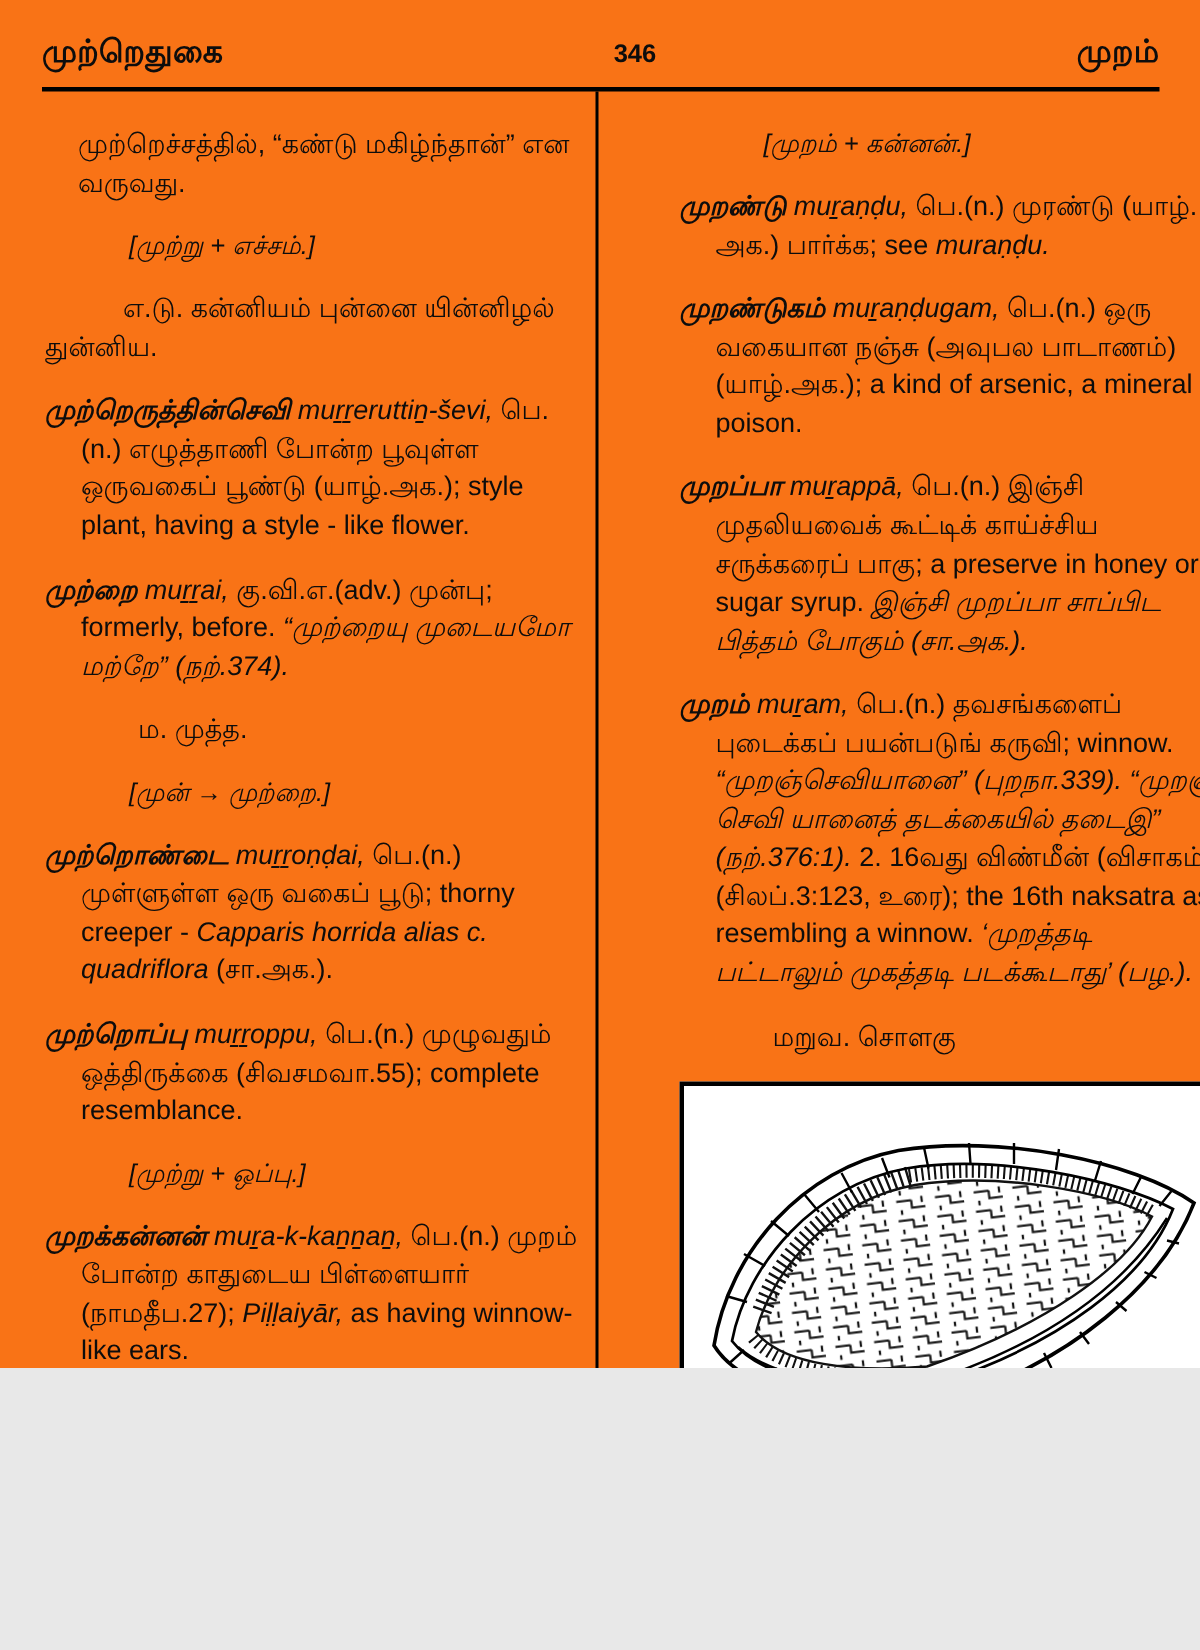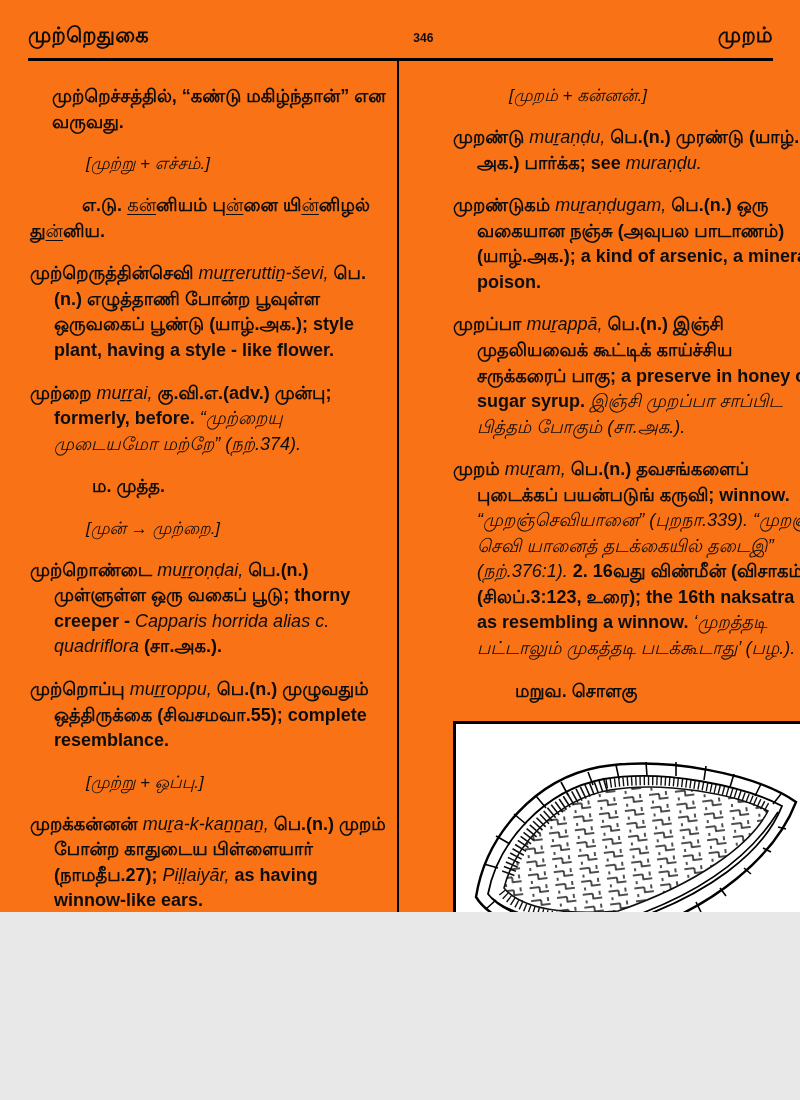"346" .header .pn { font-size: 12px -> 17px }
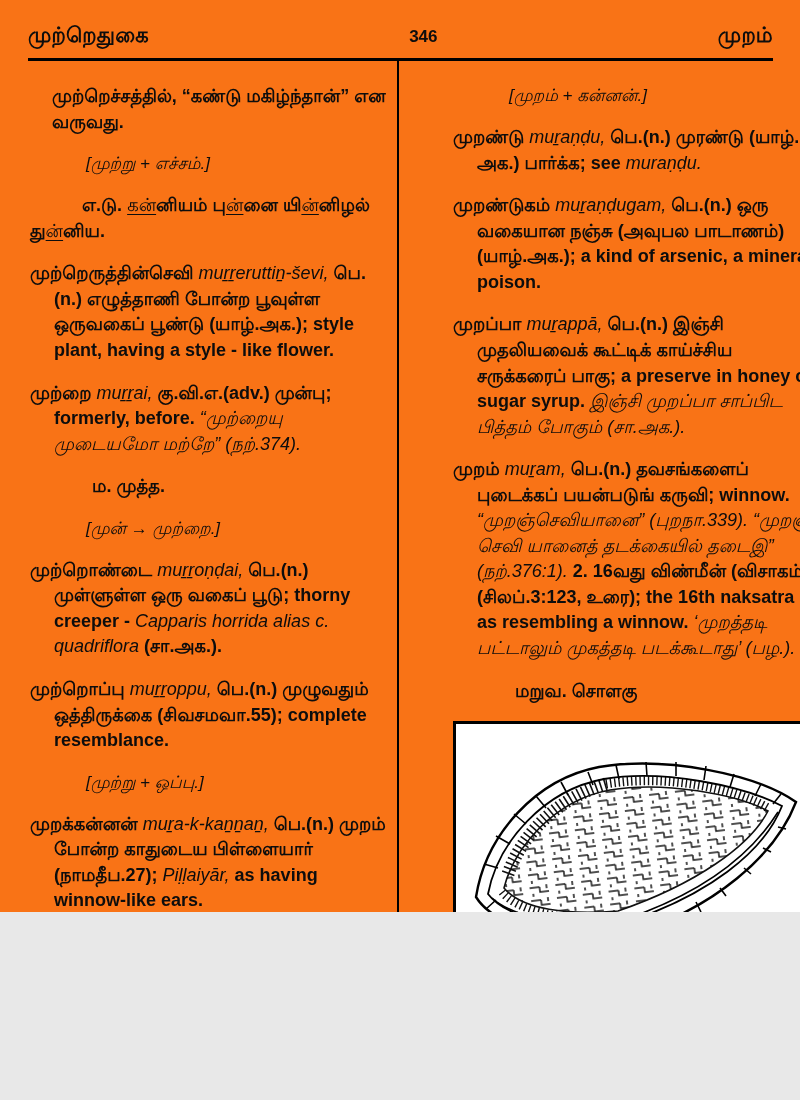"முற்றெச்சத்தில், “கண்டு மகிழ்ந்தான்” என" .s-r { font-weight: bold -> none }
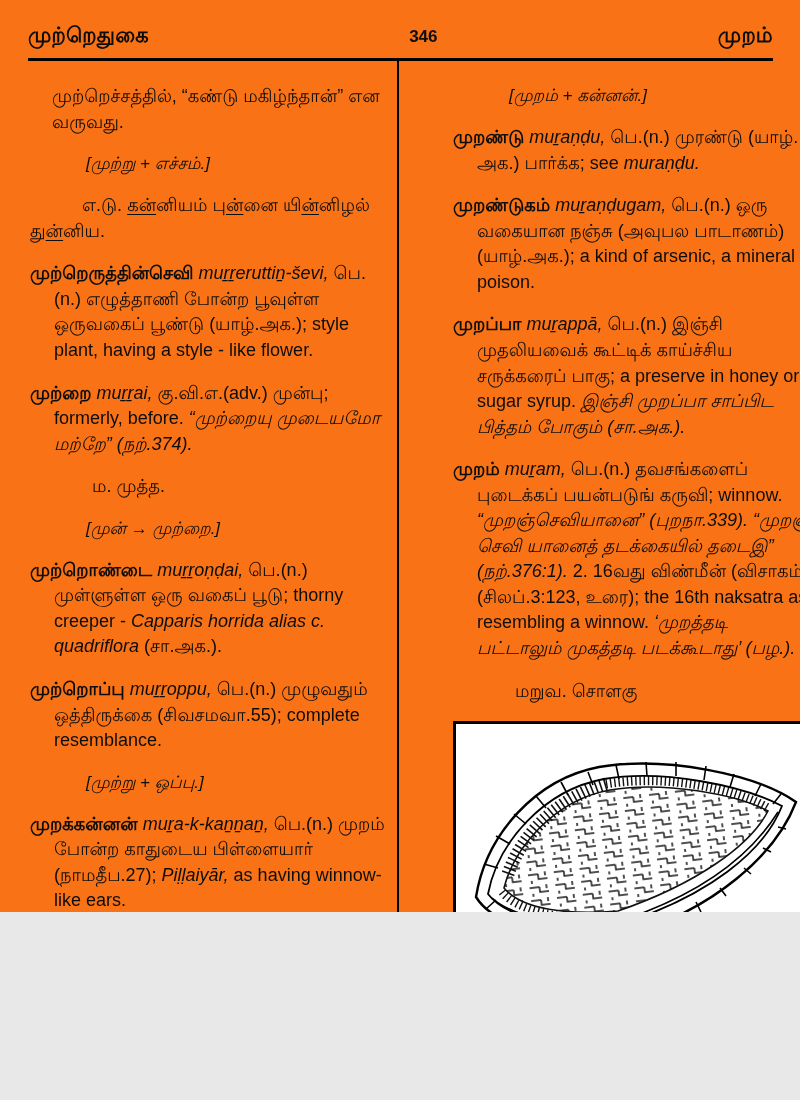"முறண்டு" .s-b { font-style: none -> italic }
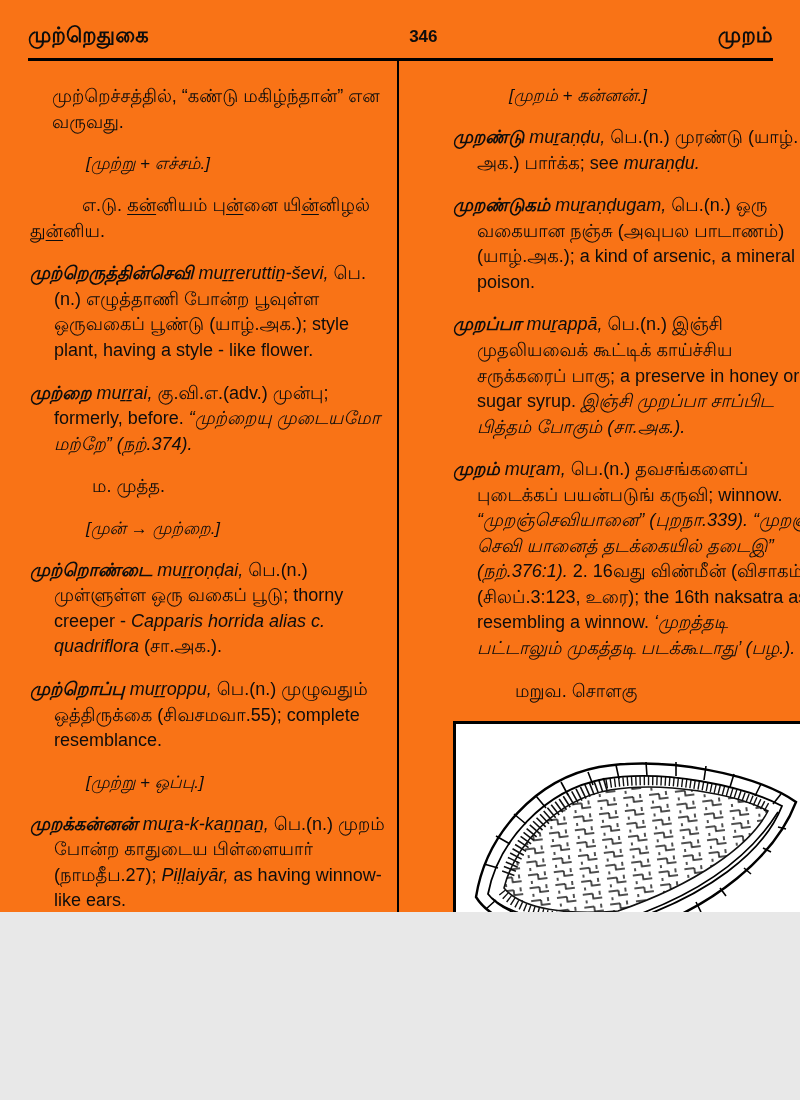"கன்" .s-u { text-decoration: underline -> none }
